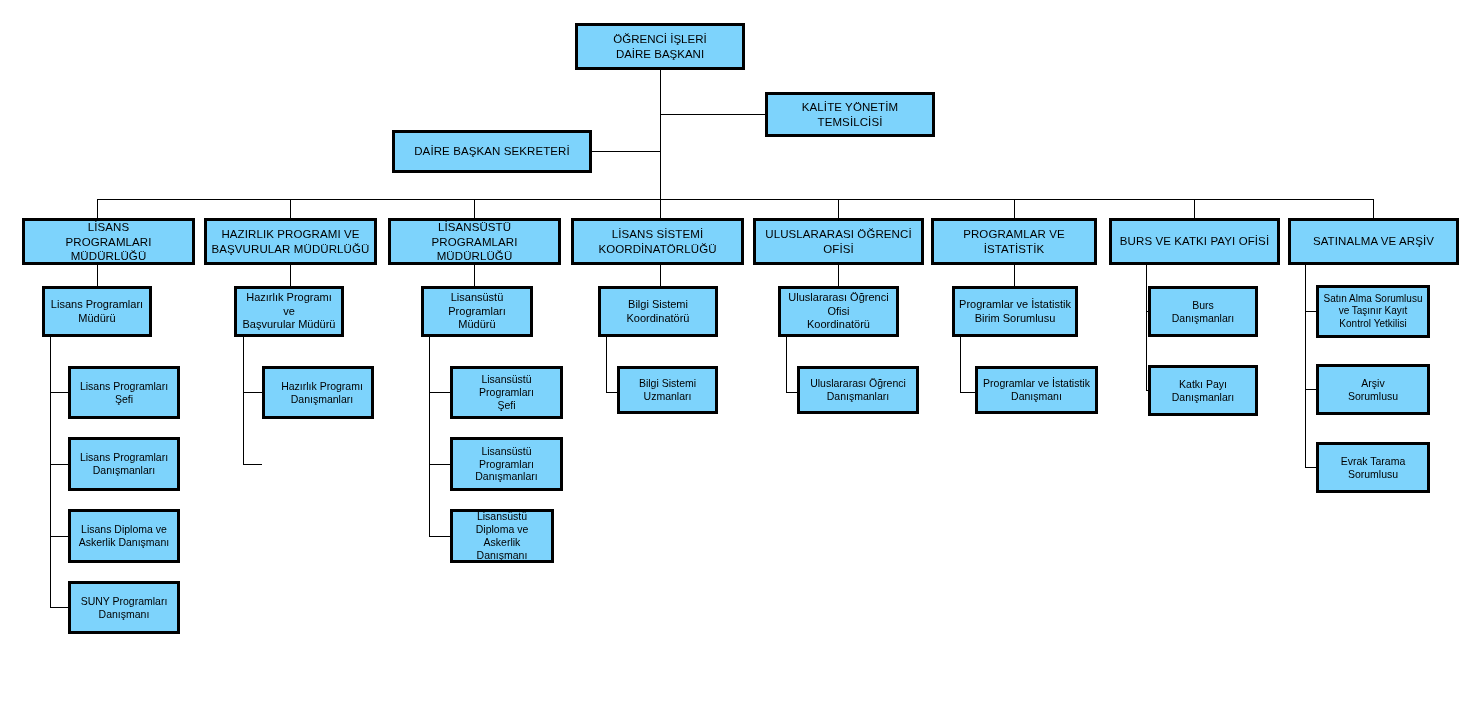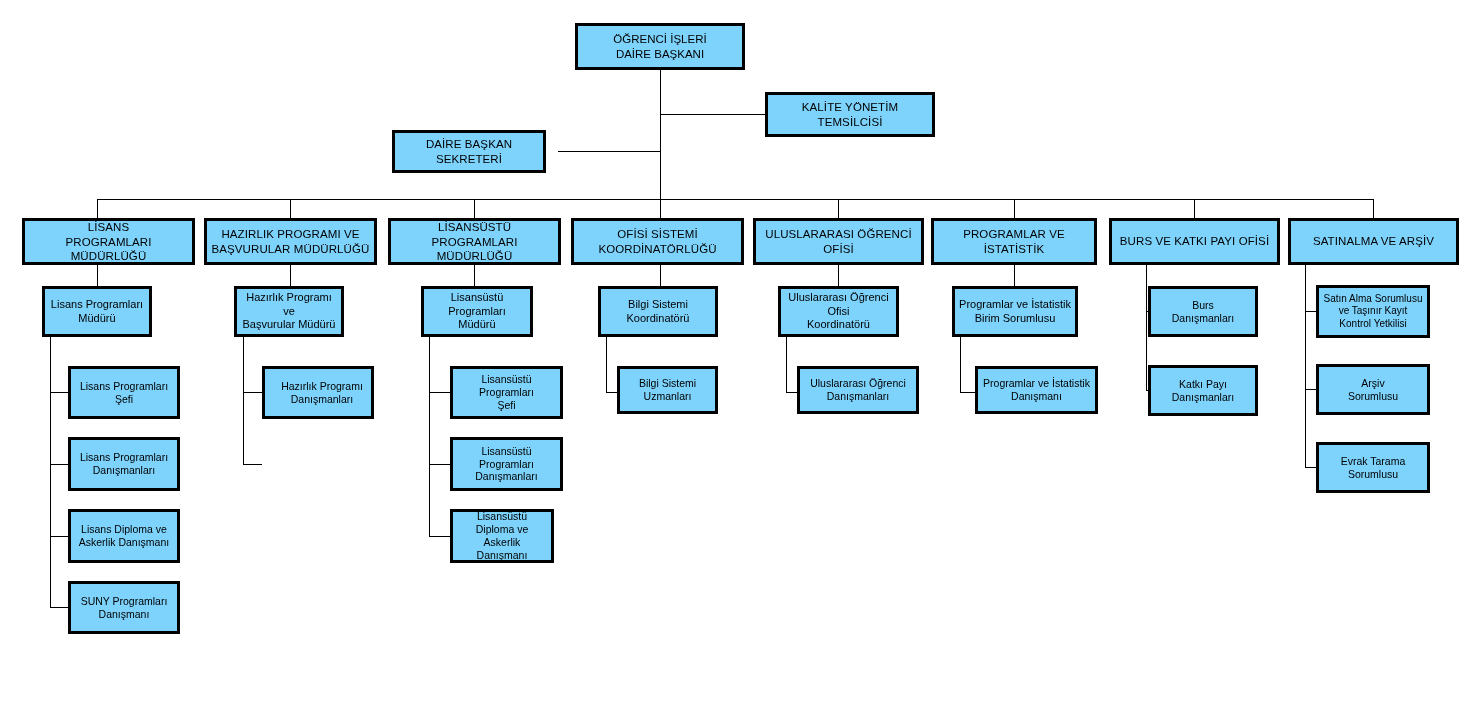"DAİRE BAŞKAN SEKRETERİ" div.node { width: 154px -> 200px }
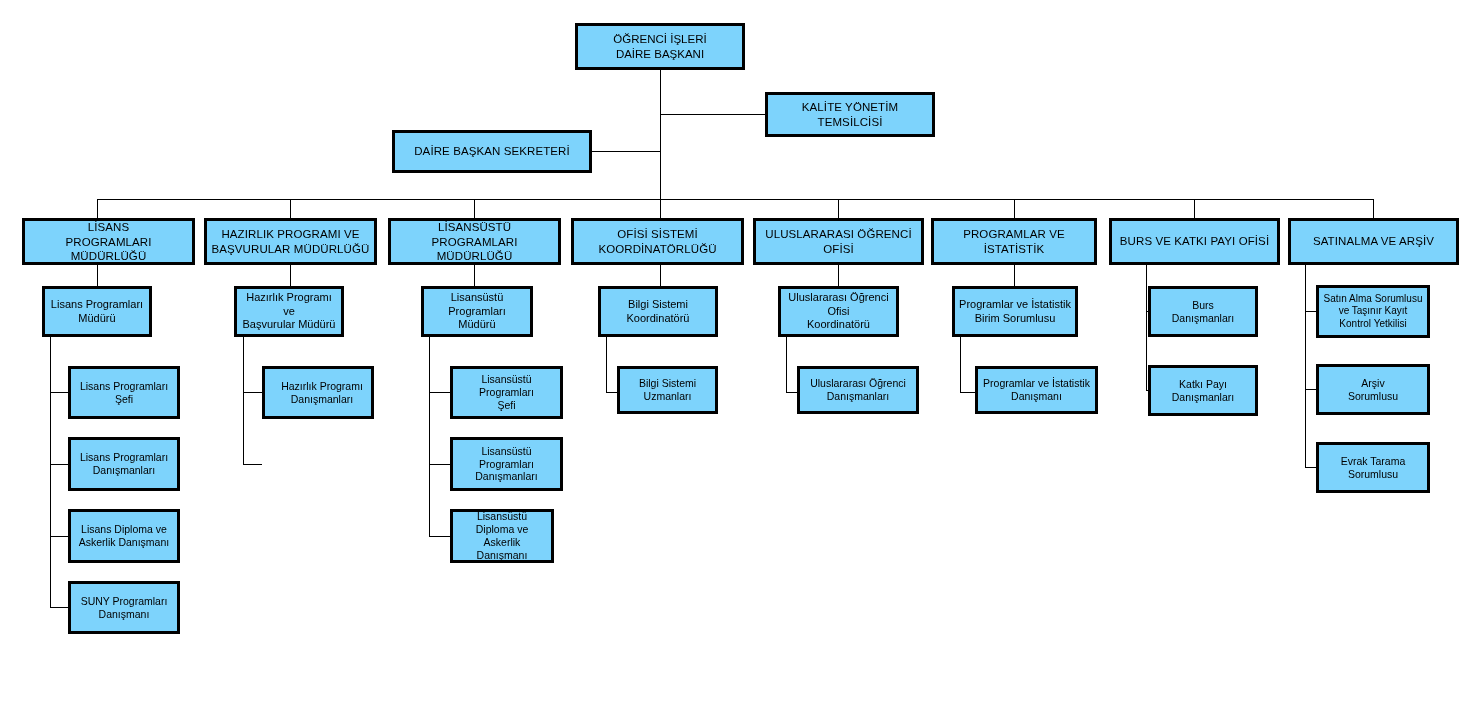"OFİSİ SİSTEMİ" div.node { text: OFİSİ -> LİSANS }
